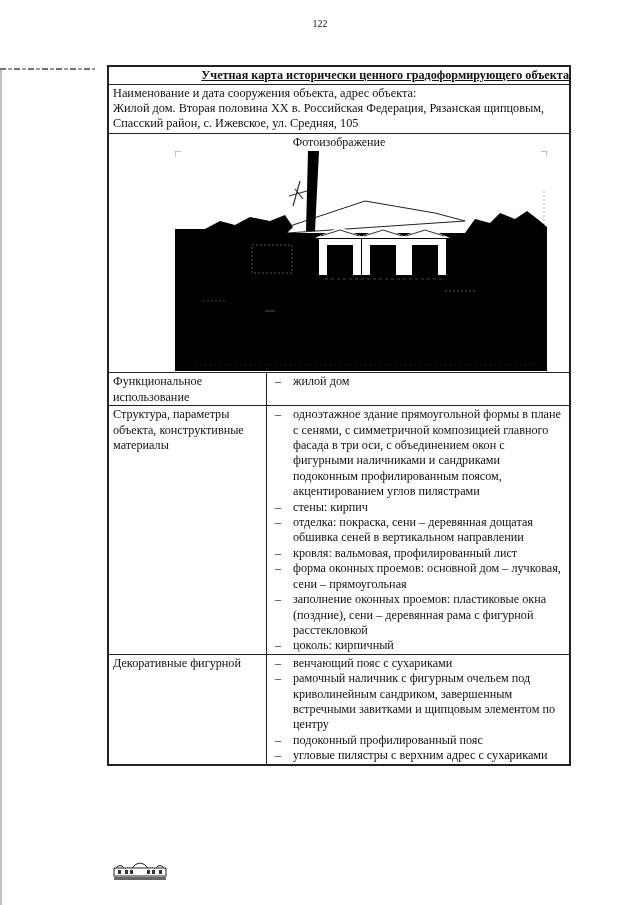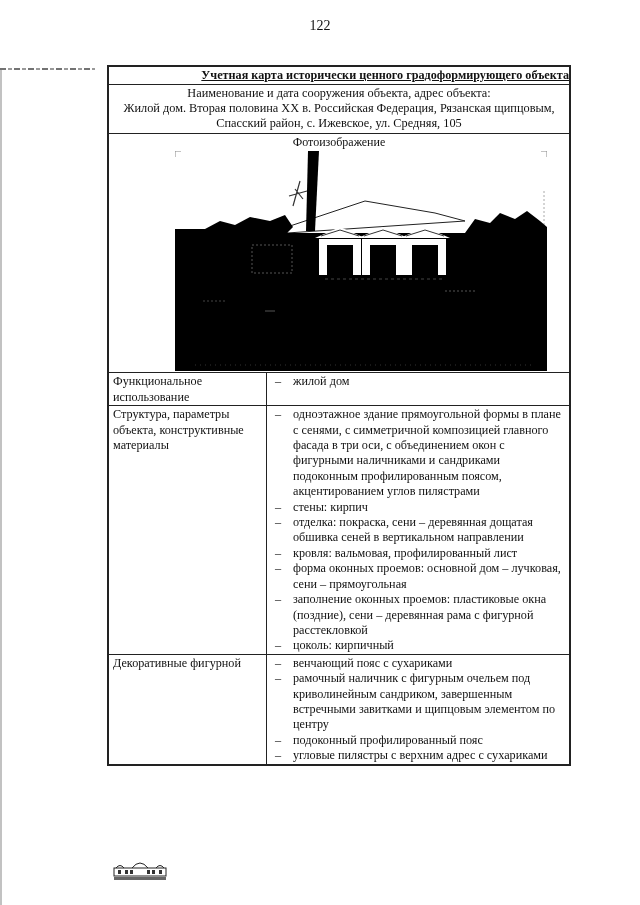"122" .page-number { font-size: 14px -> 10px }
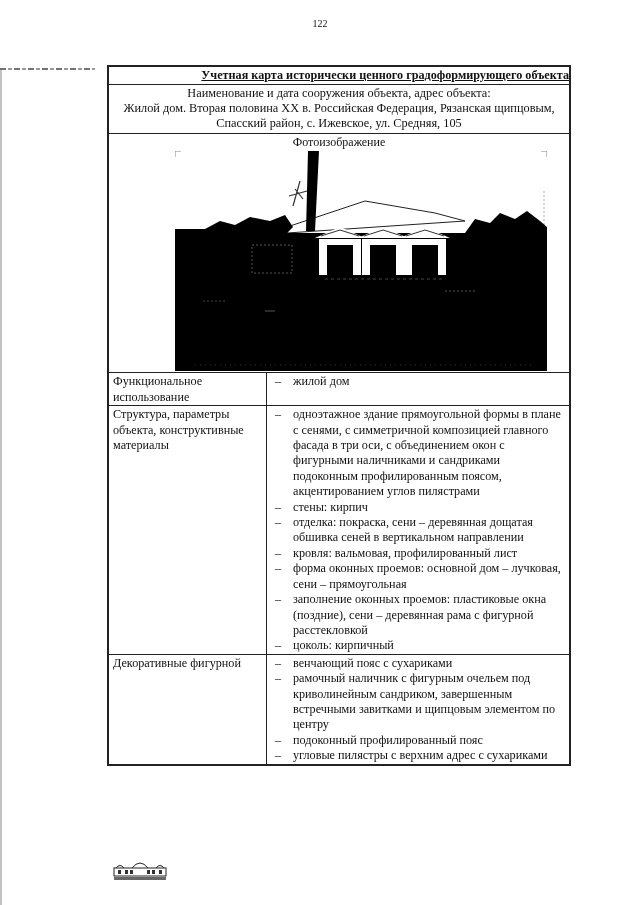"Наименование и дата сооружения объекта," .header-cell { text-align: center -> none }
